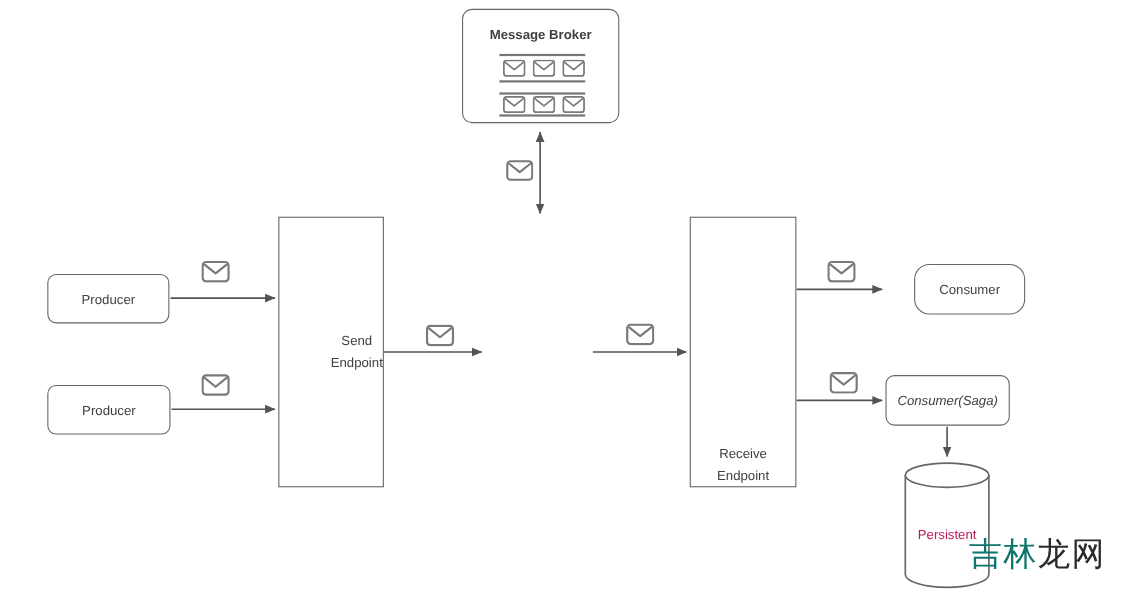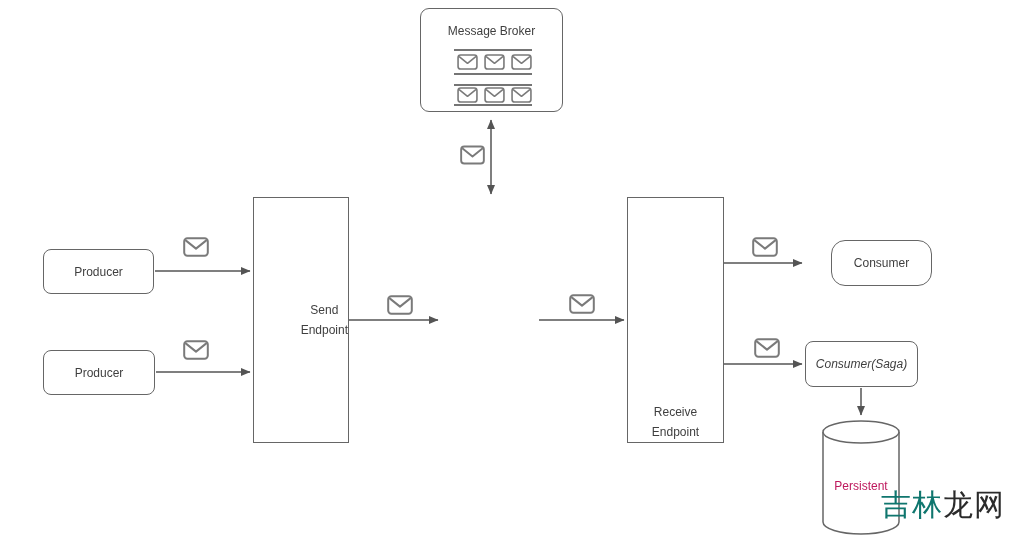"Message Broker" .broker { font-weight: none -> bold }
